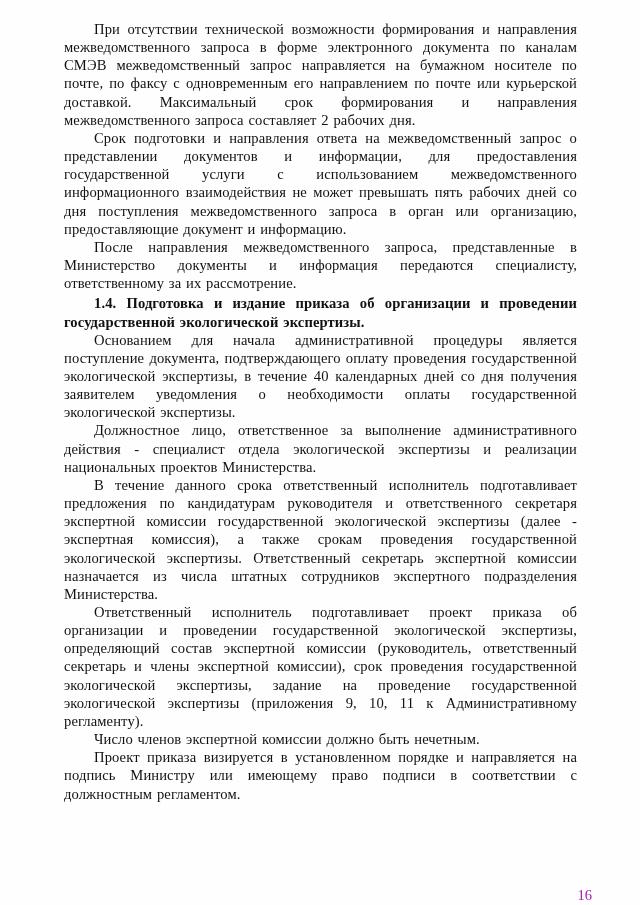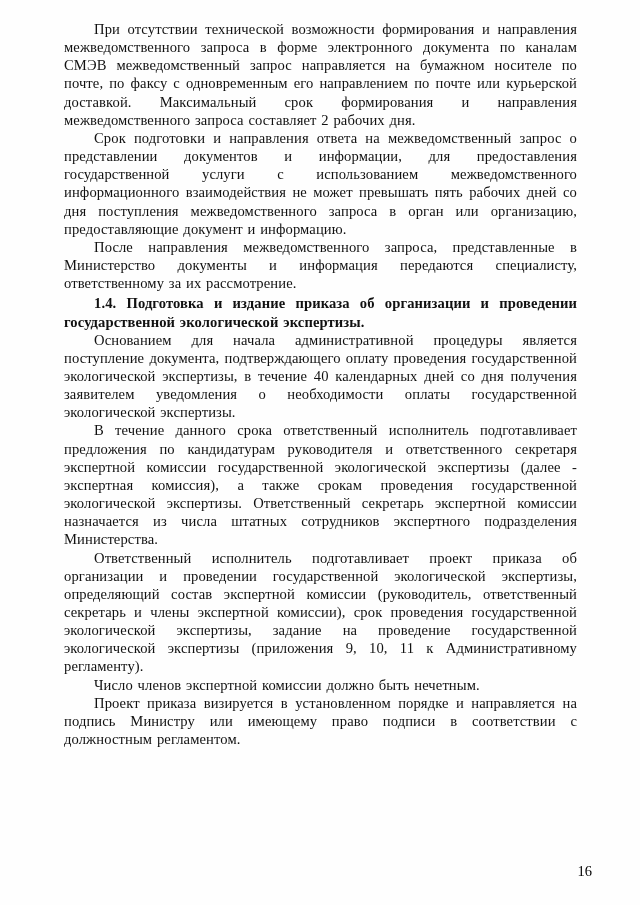"Должностное лицо, ответственное за" p.para { html: none -> <p>Должностное лицо, ответственное за выполнение административного действия - специалист отдела экологической экспертизы и реализации национальных проектов Министерства.</p> }
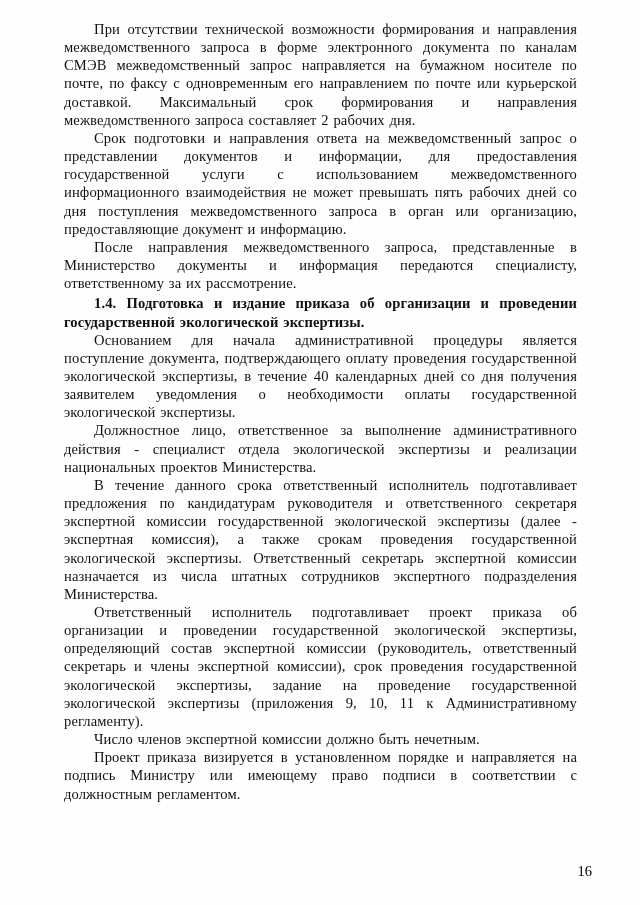"16" .page-number { bottom: 25px -> 1px; color: #000000 -> #a21caf }
